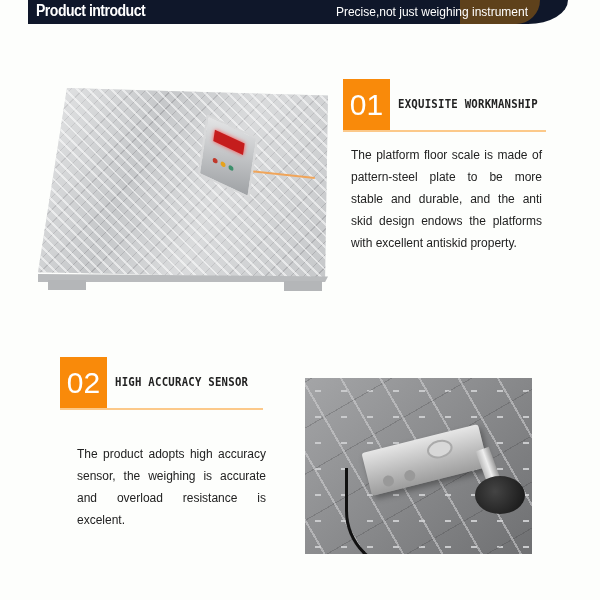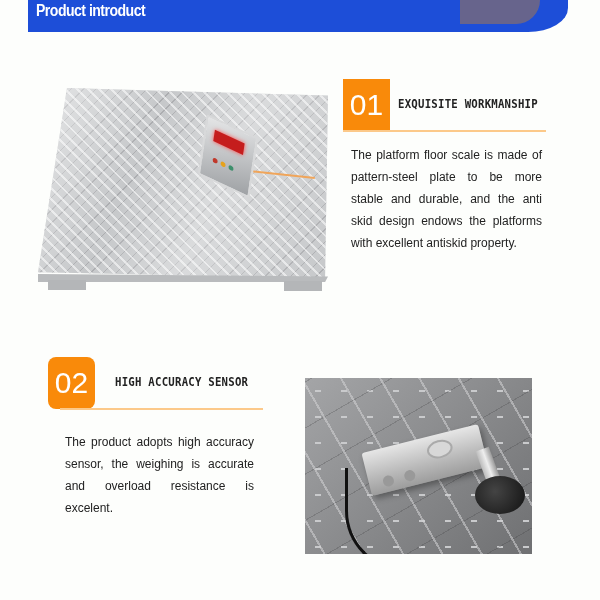"Product introduct" .header { background: #1d4ed8 -> #0f172a; height: 32px -> 24px }
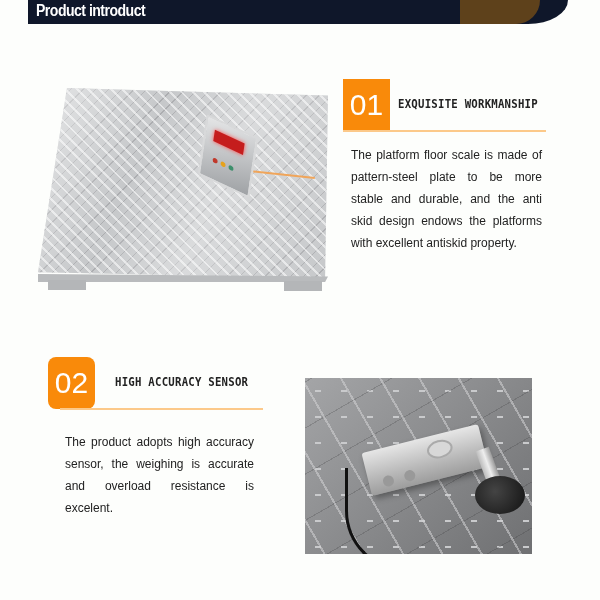"Precise,not just weighing instrument" span.header-slogan { html: none -> <span>Precise,not just weighing instrument</span> }
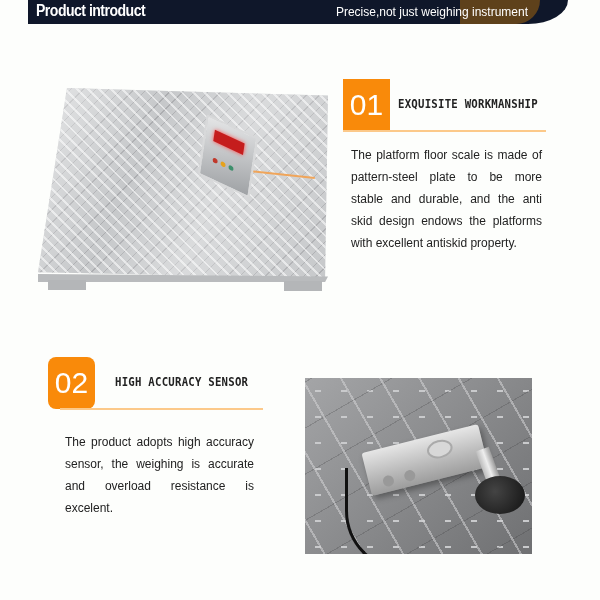"02" div.num-box { border-radius: 8px -> none; left: 48px -> 60px }
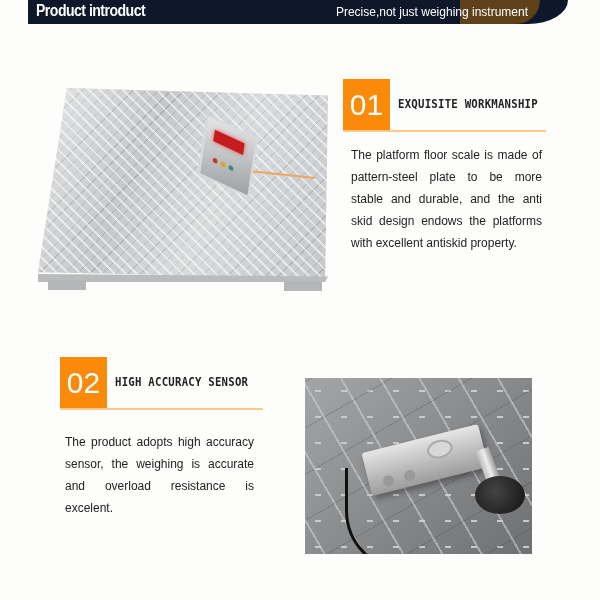"The product adopts high accuracy" p.para { margin: 0 -> 12px }
